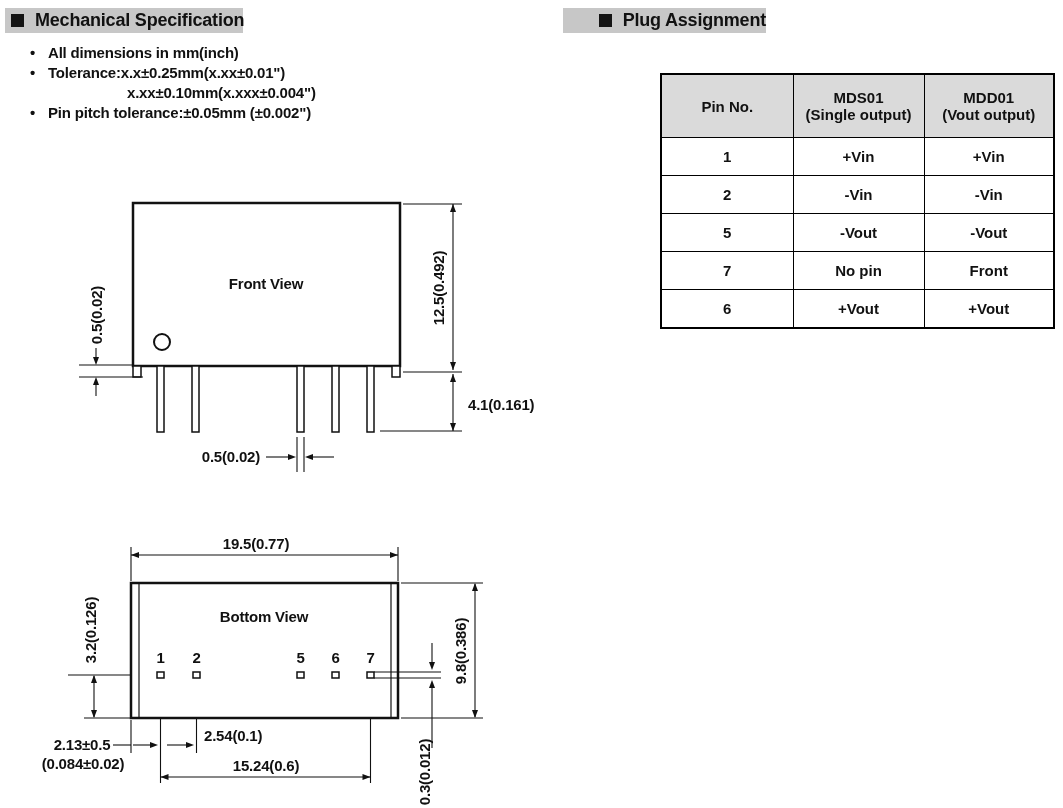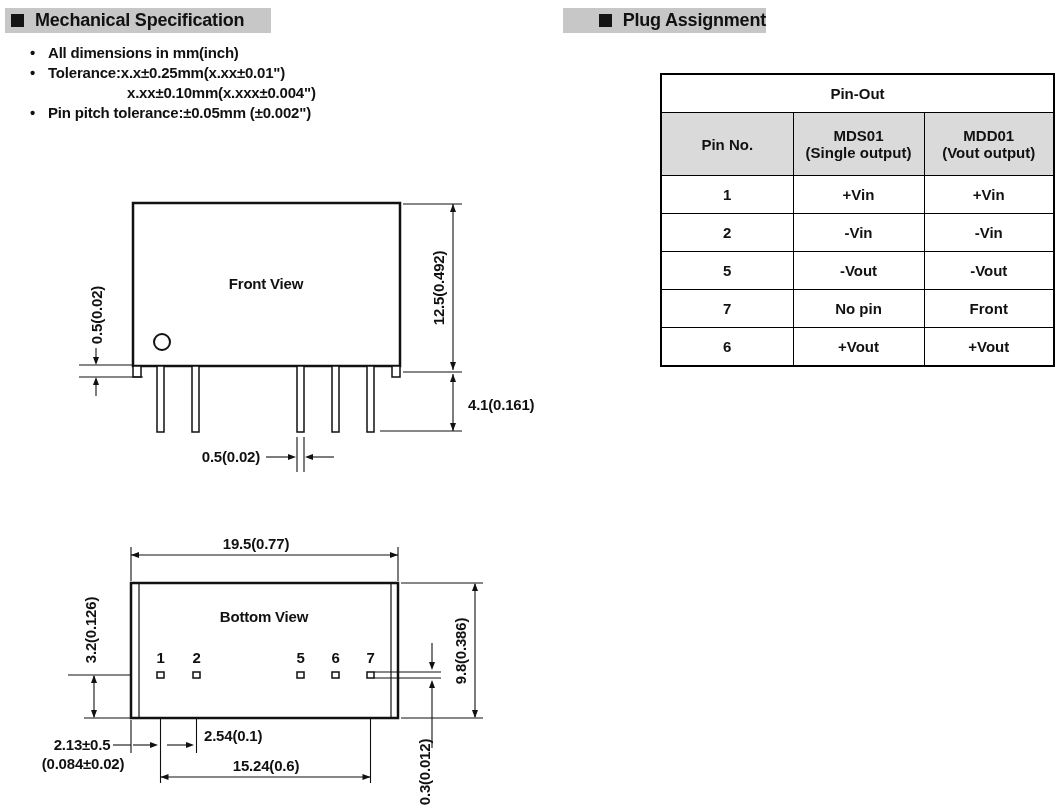"Mechanical Specification" #hdr-mech { width: 266px -> 238px }
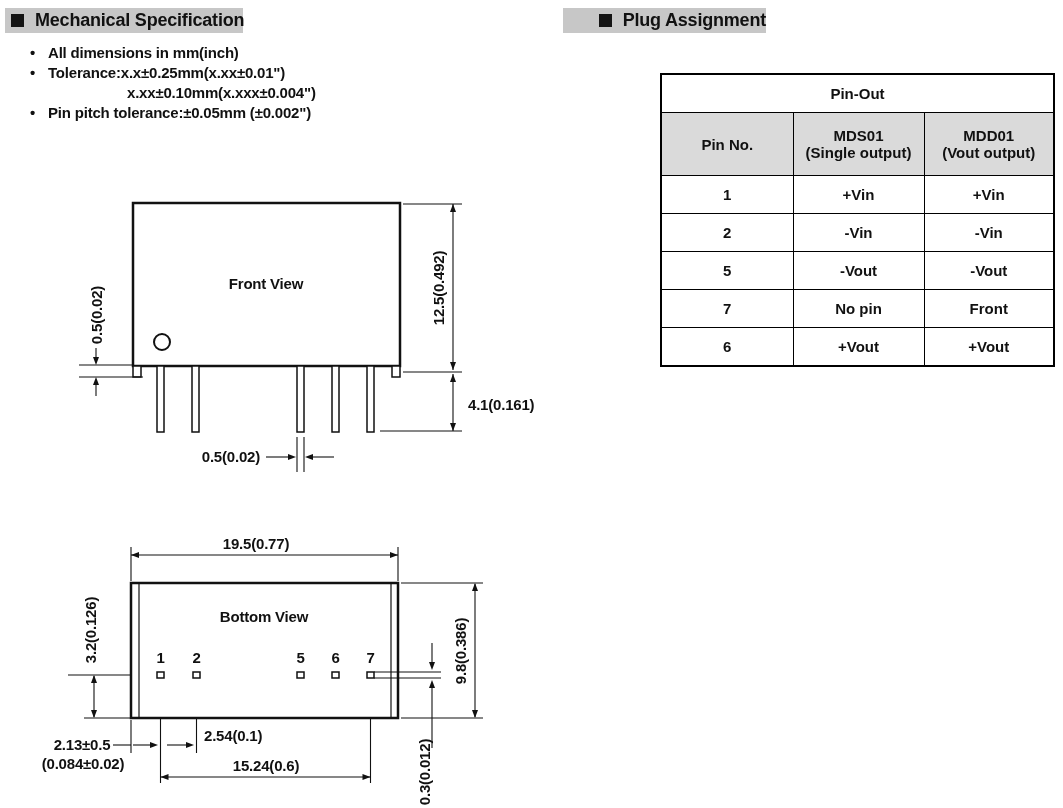"Pin-Out" tr { html: <tr> <td>Pin-Out</td> </tr> -> none }
